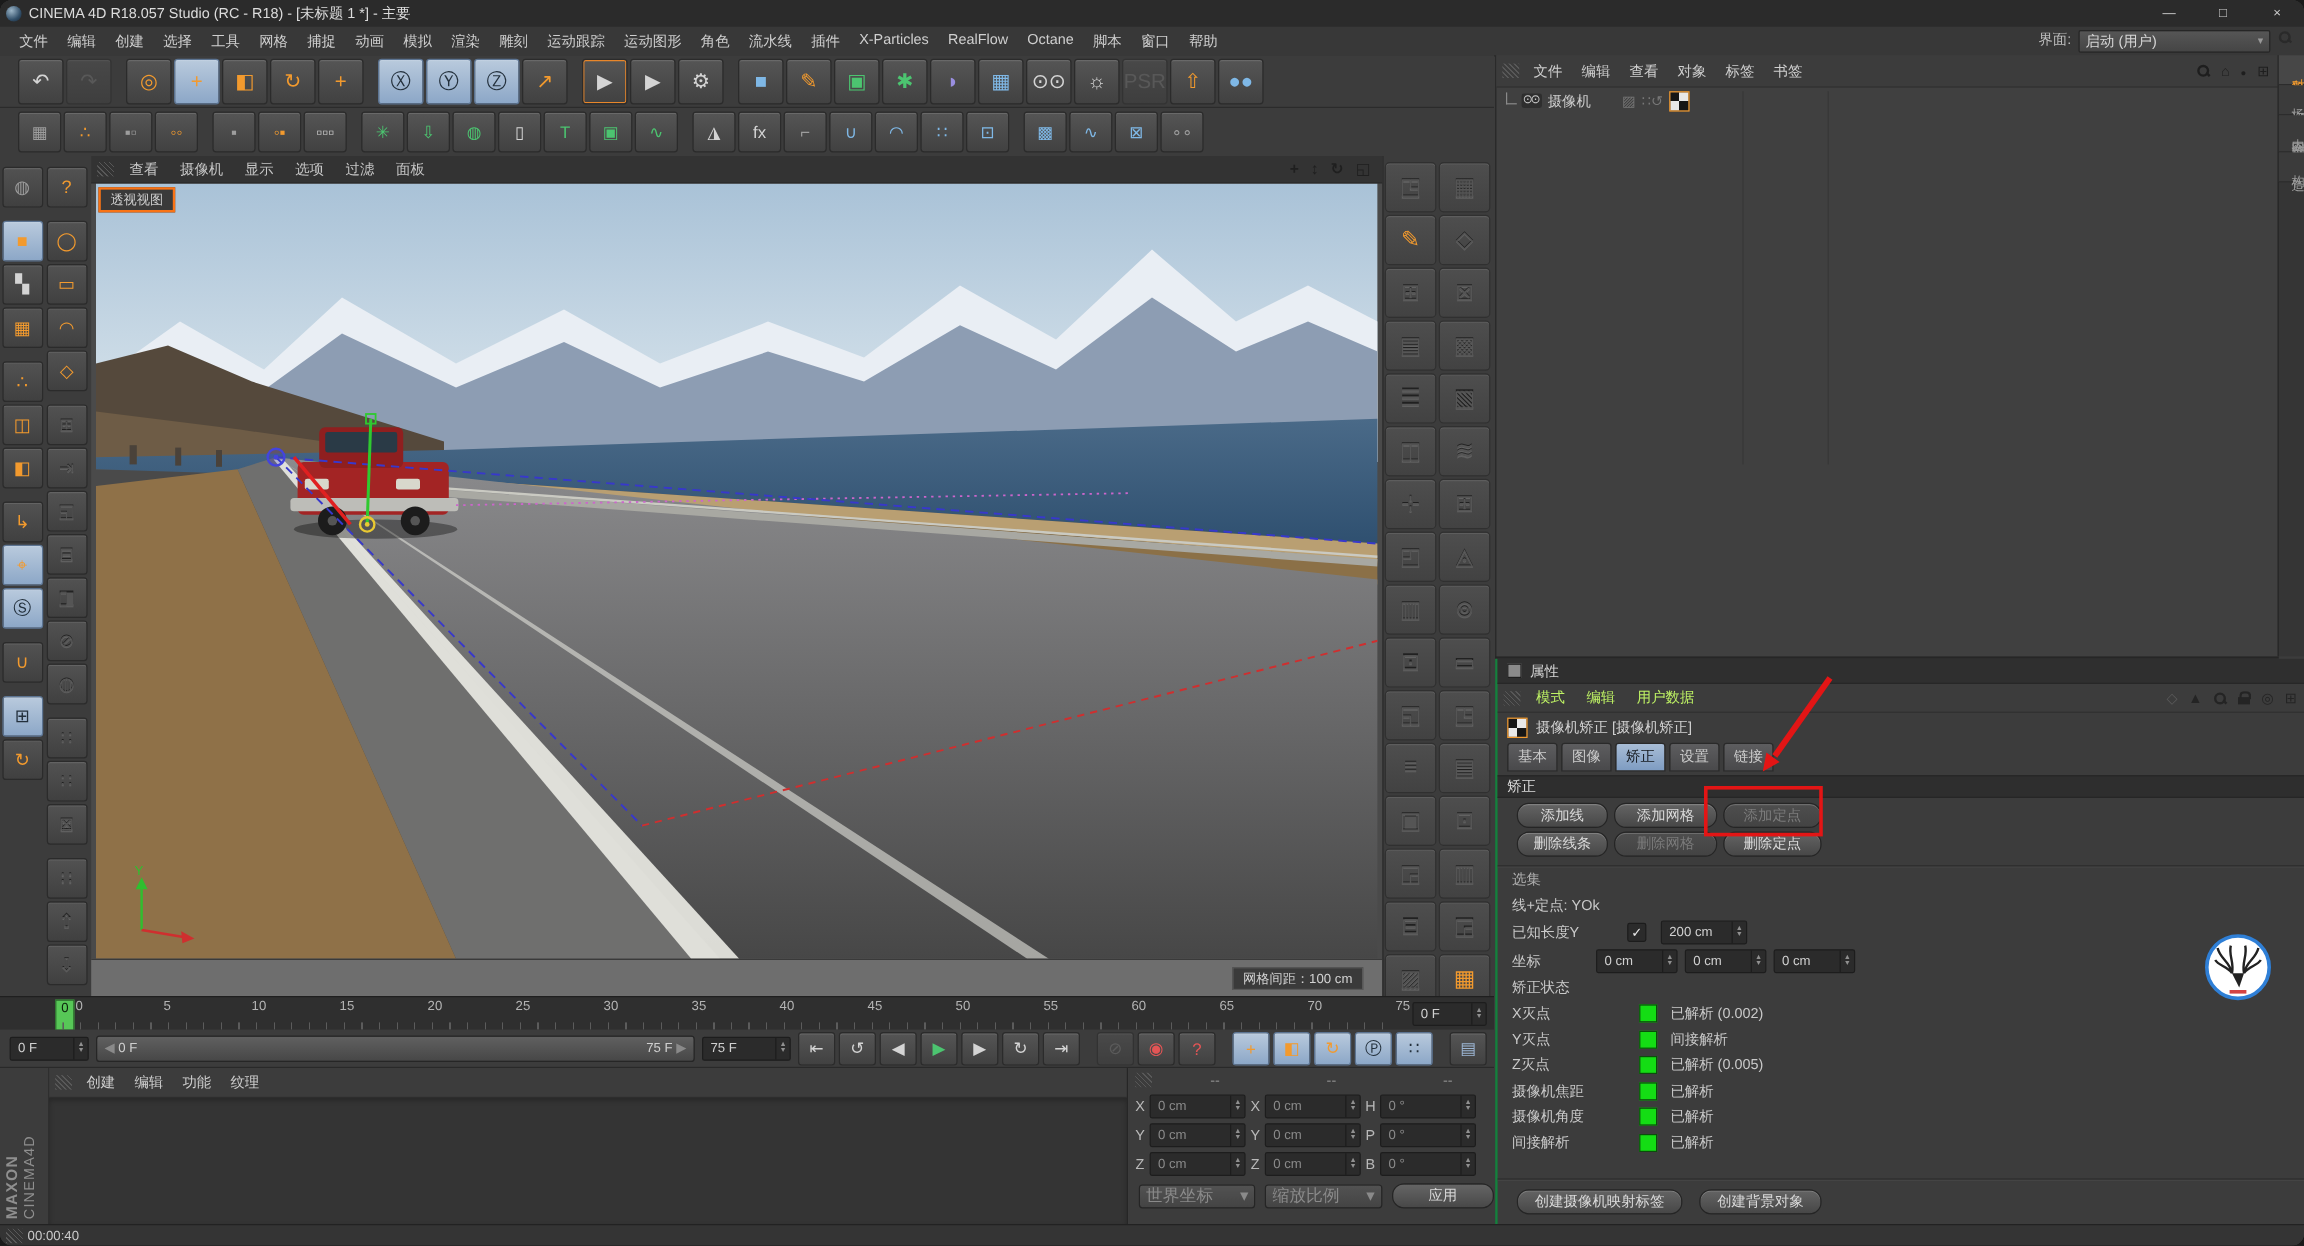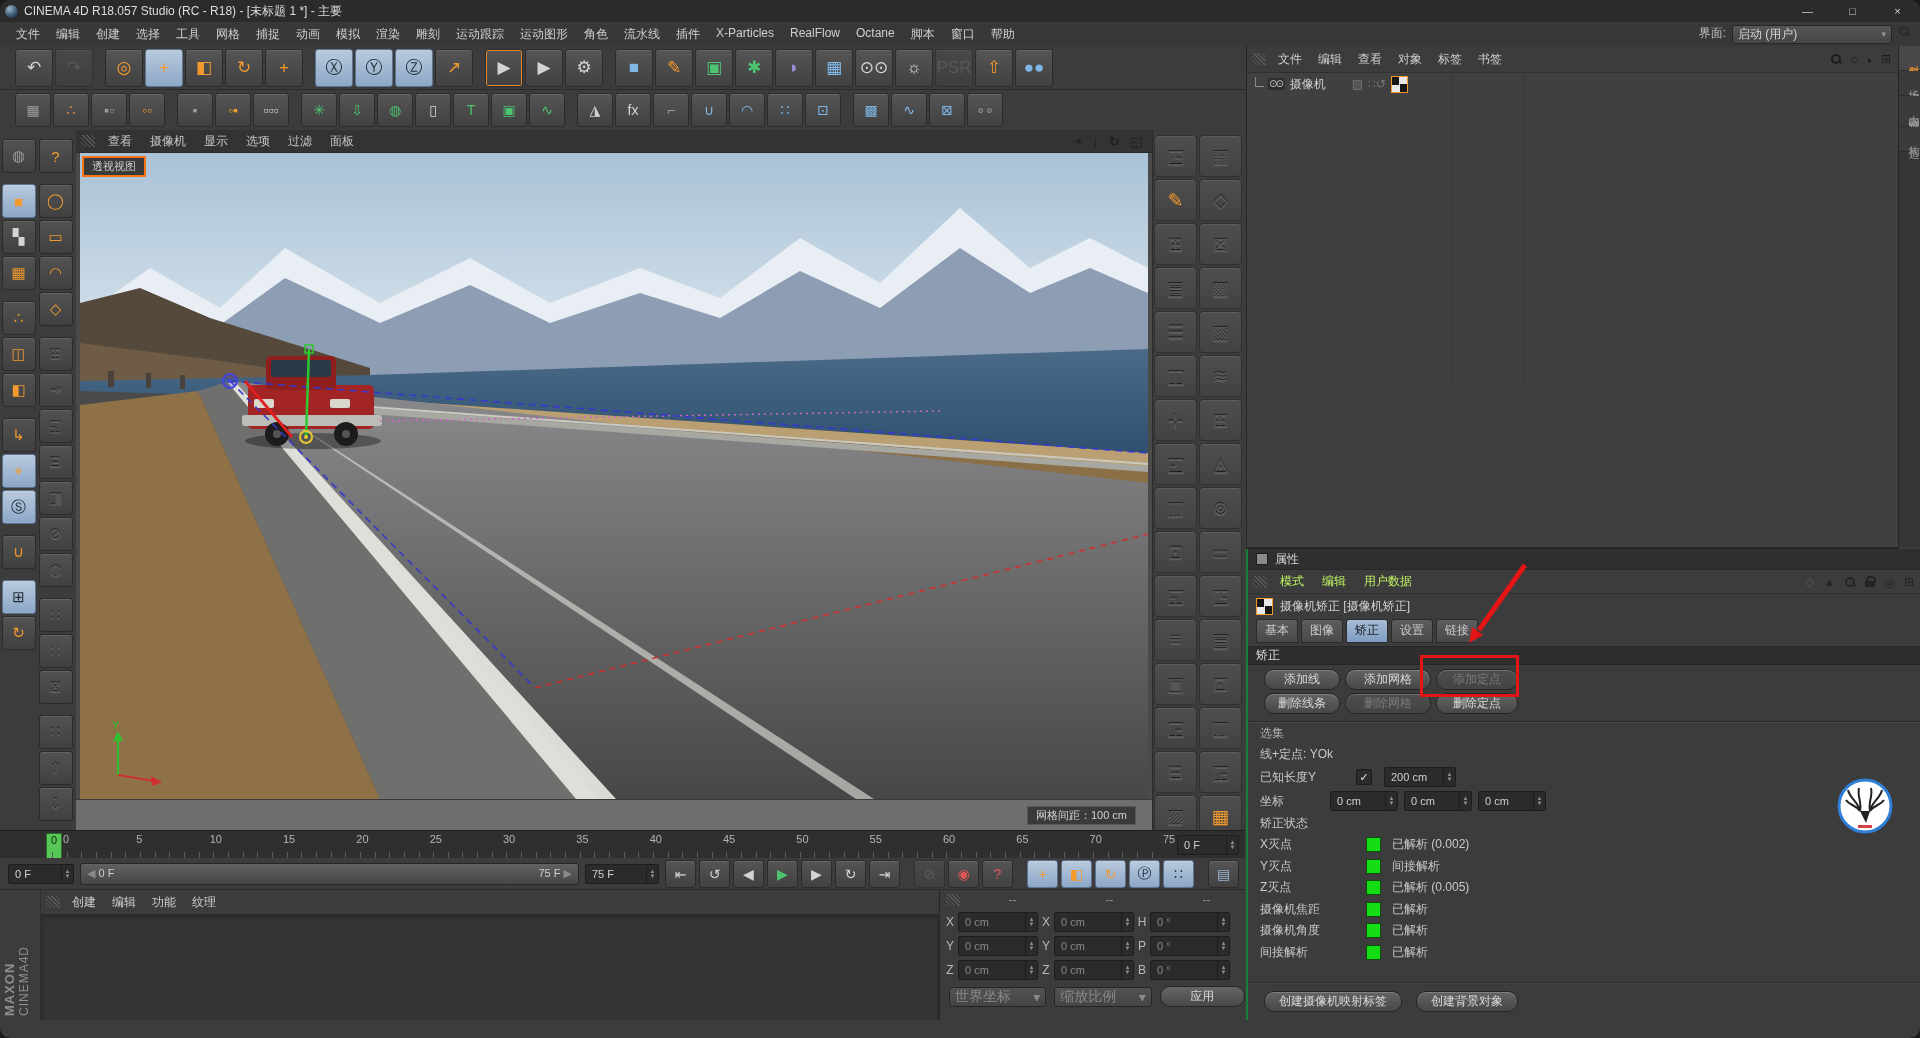"00:00:40" div.statusbar { html: none -> <div> <span></span> <span>00:00:40</span> </div> }
